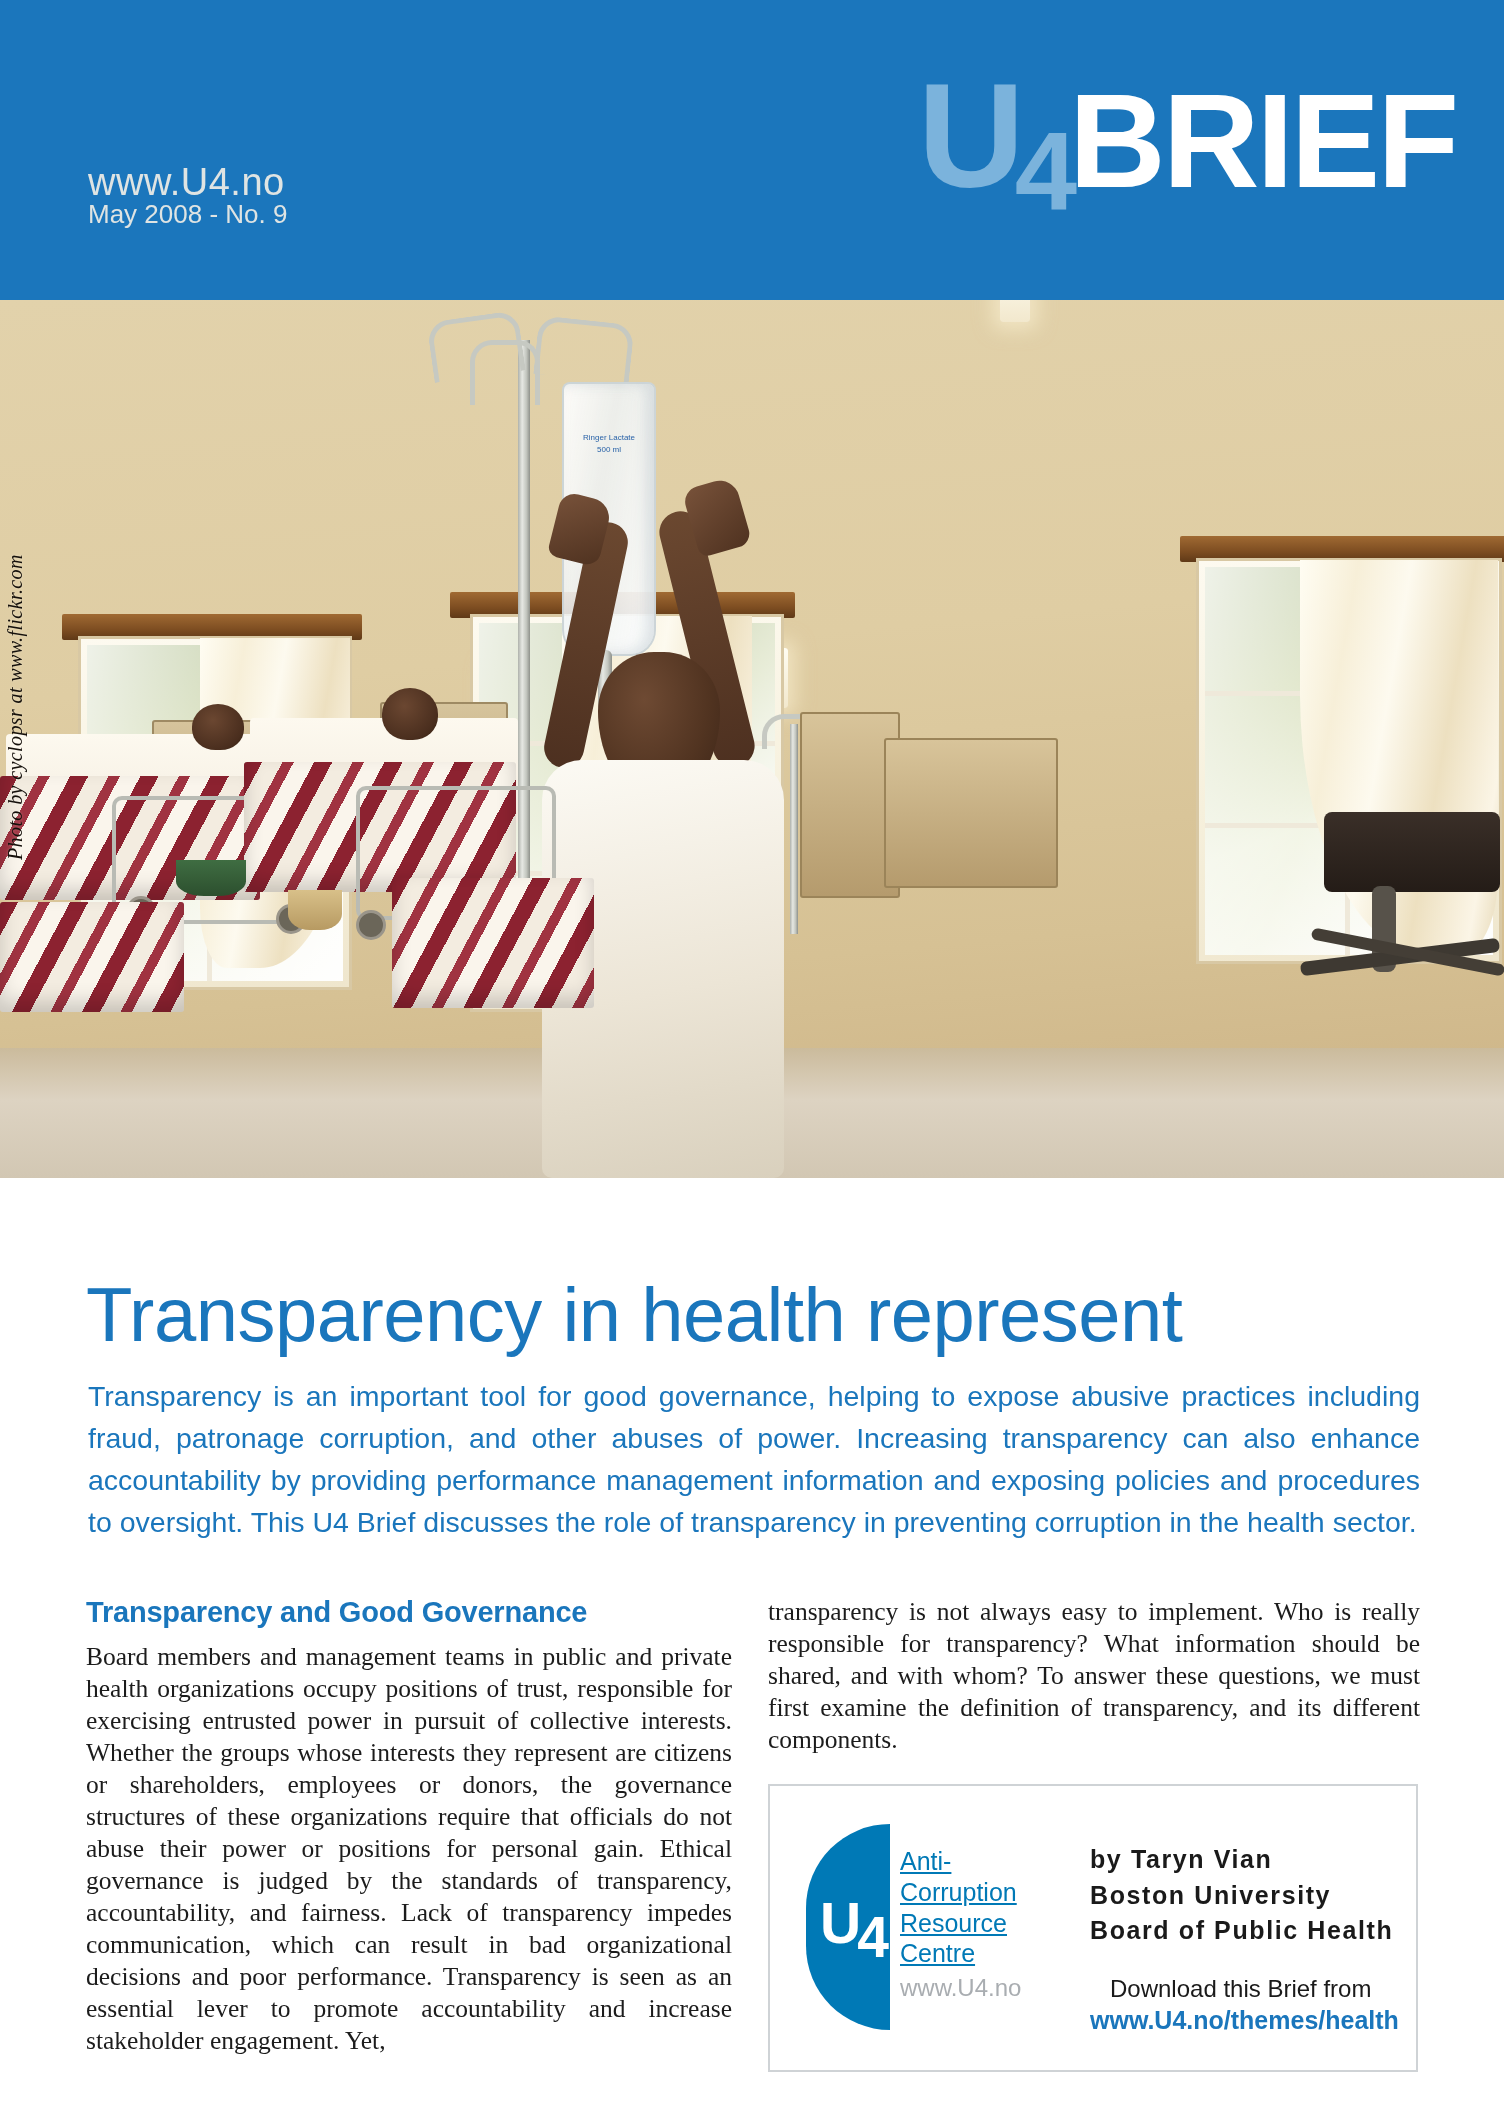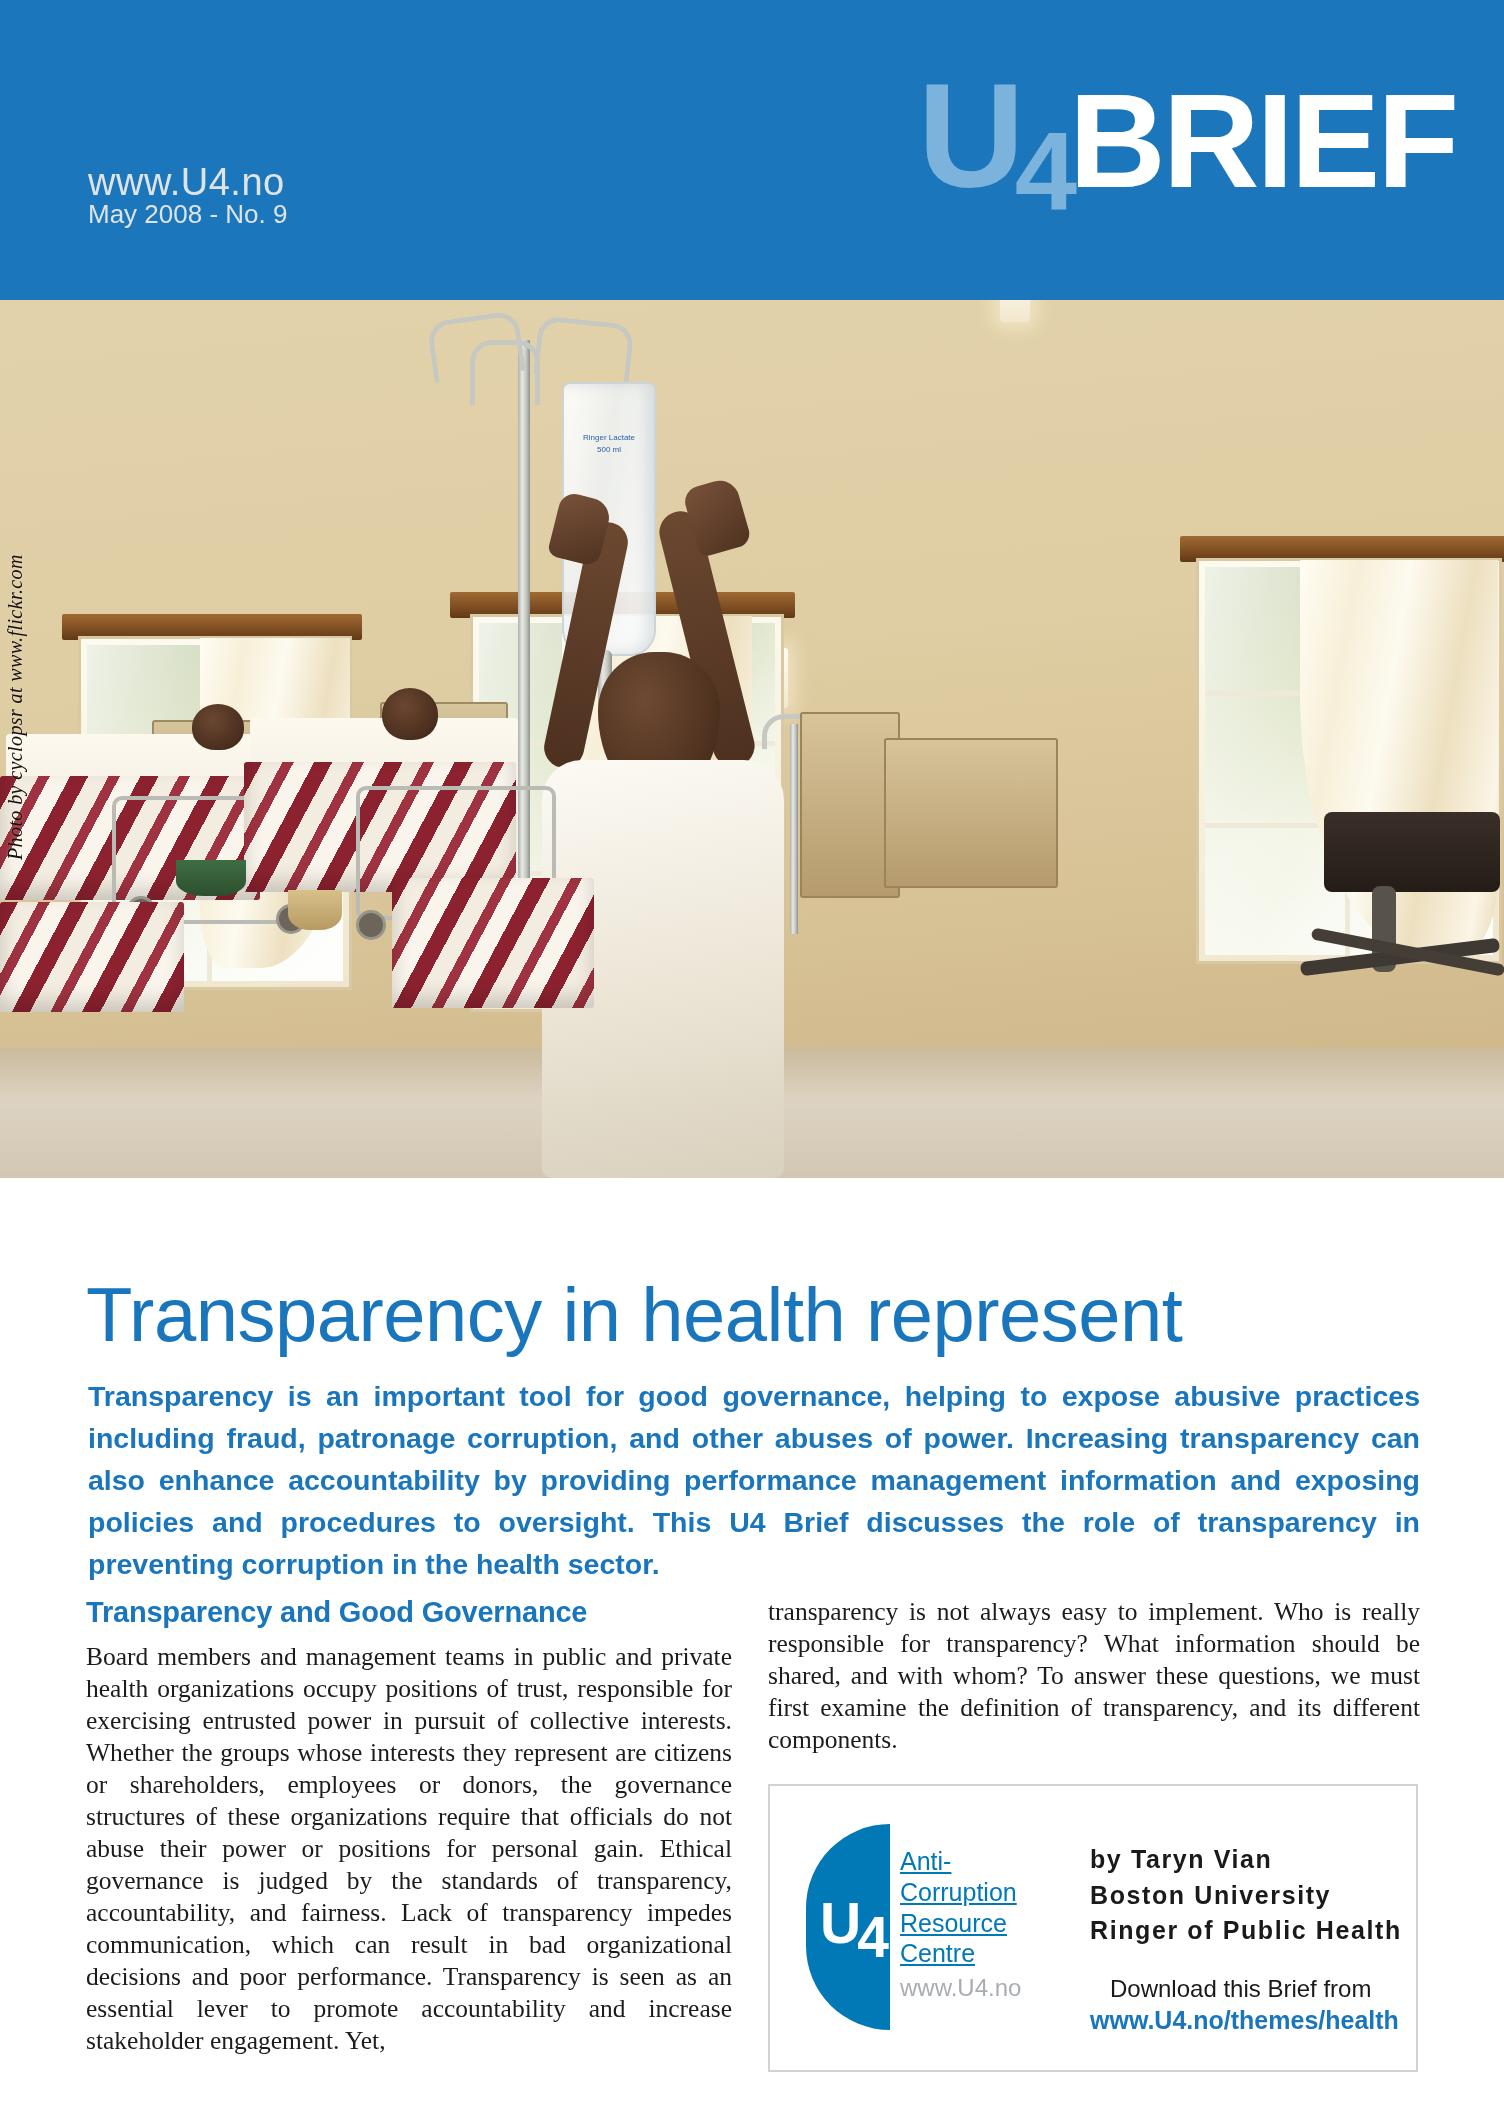"Transparency is an important tool" .intro { font-weight: 700 -> 400 }
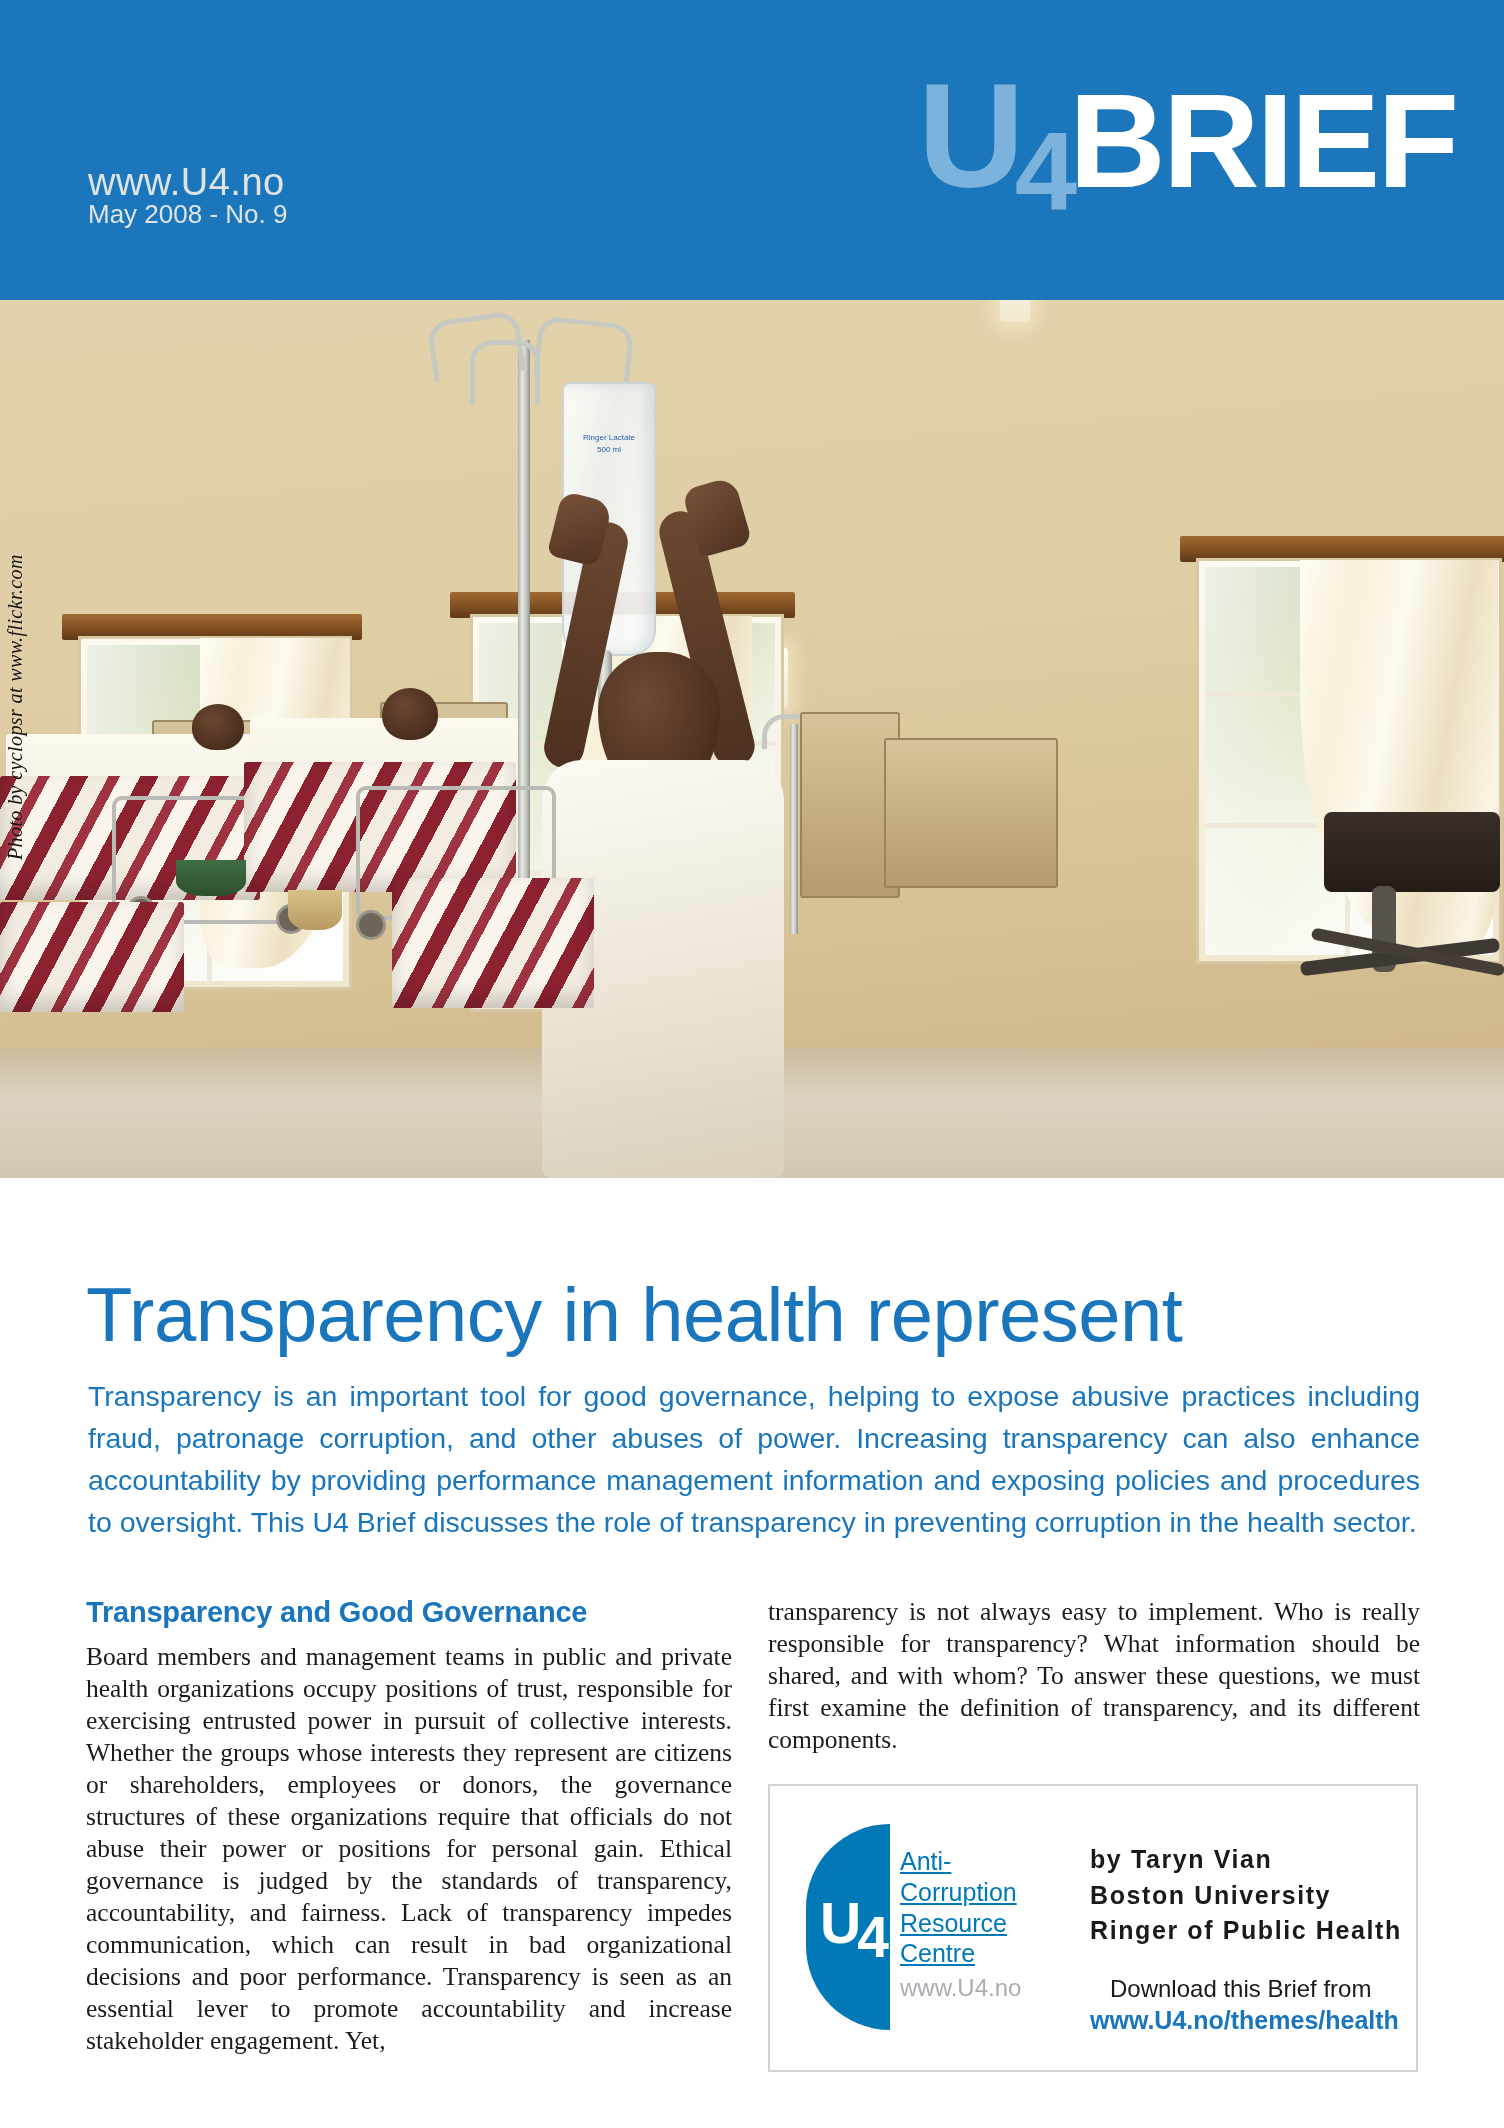"Ringer of Public Health" div.author-line { text: Ringer -> Board }
